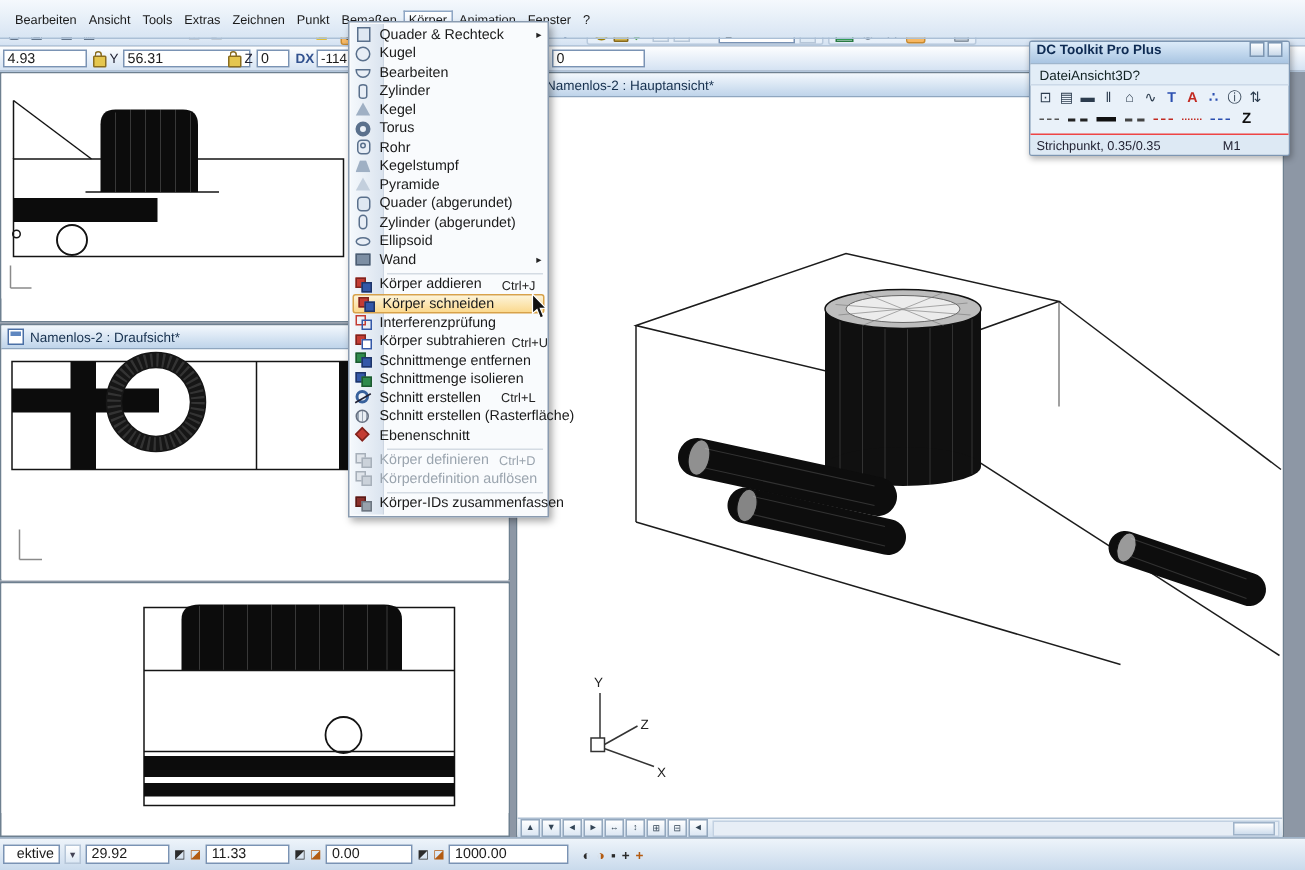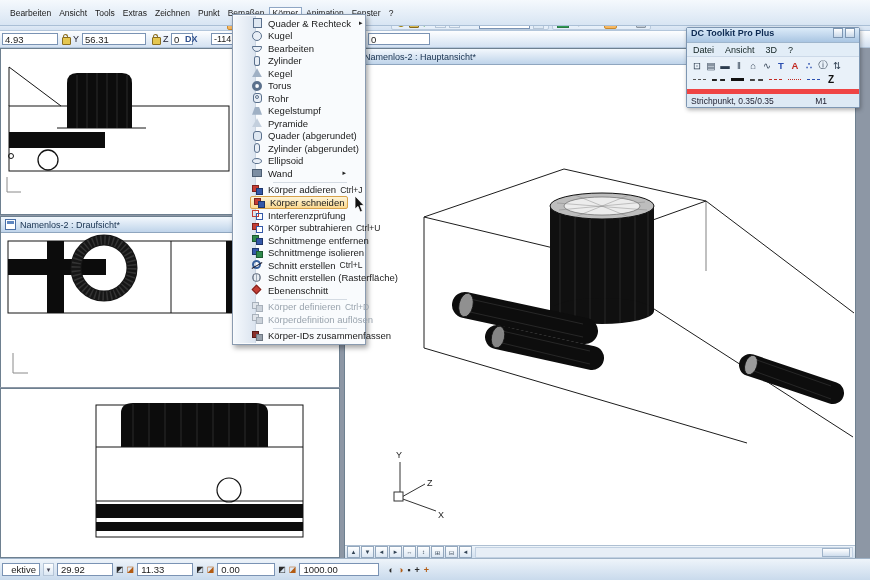"Quader & Rechteck" .menu { padding: 2px 16px -> 2px 1px }
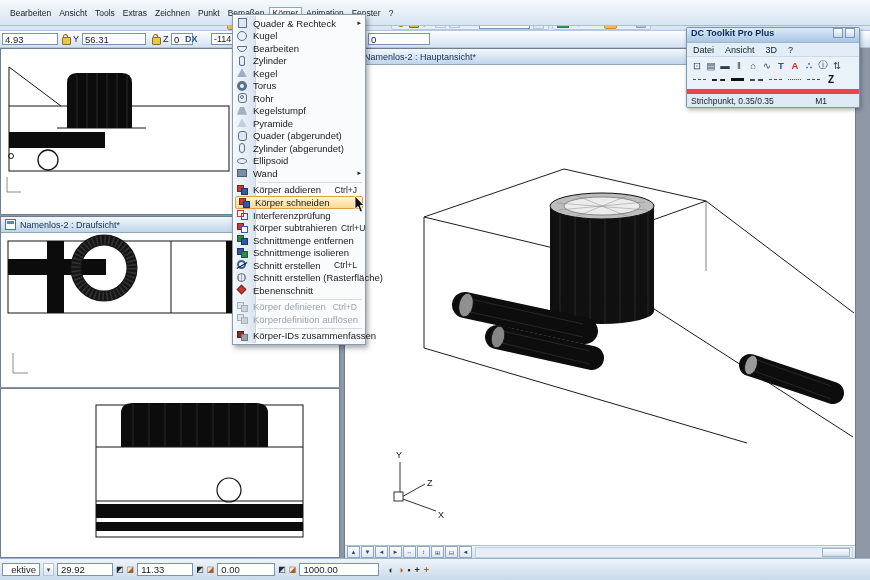"56.31" span.field { width: 64px -> 85px }
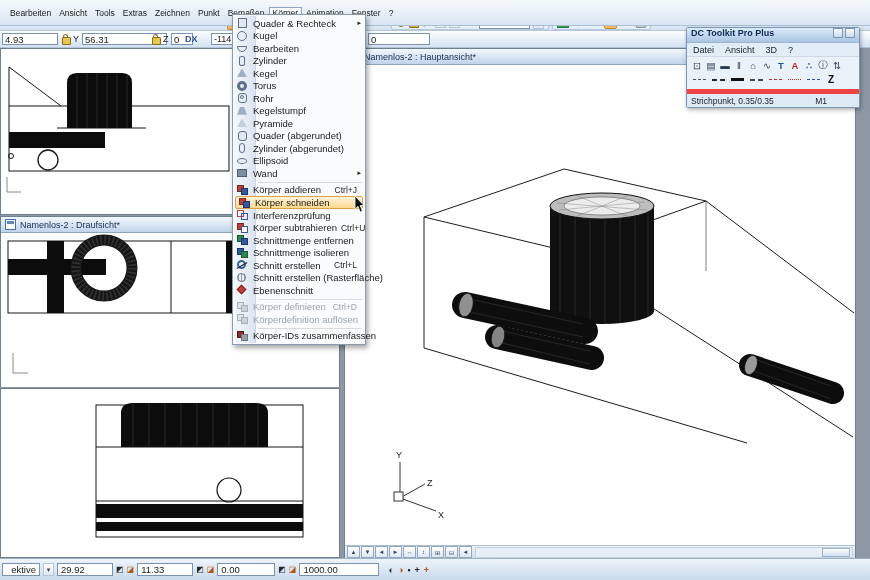"DX" span.flabel { left: 185px -> 197px }
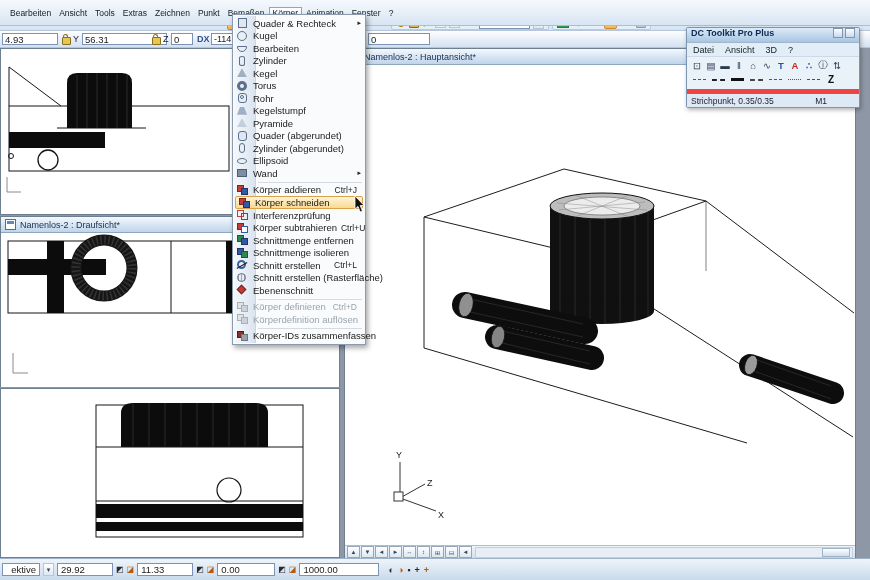"Datei" .p-menus { gap: 11px -> none }
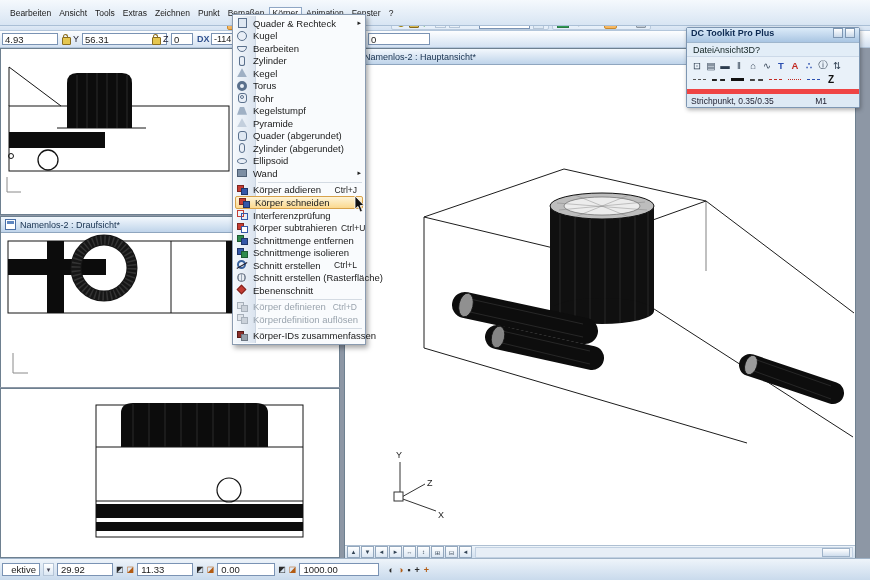"Strichpunkt, 0.35/0.35" .p-status { border-top: 5px solid #ef4444 -> 1px solid #ef4444 }
